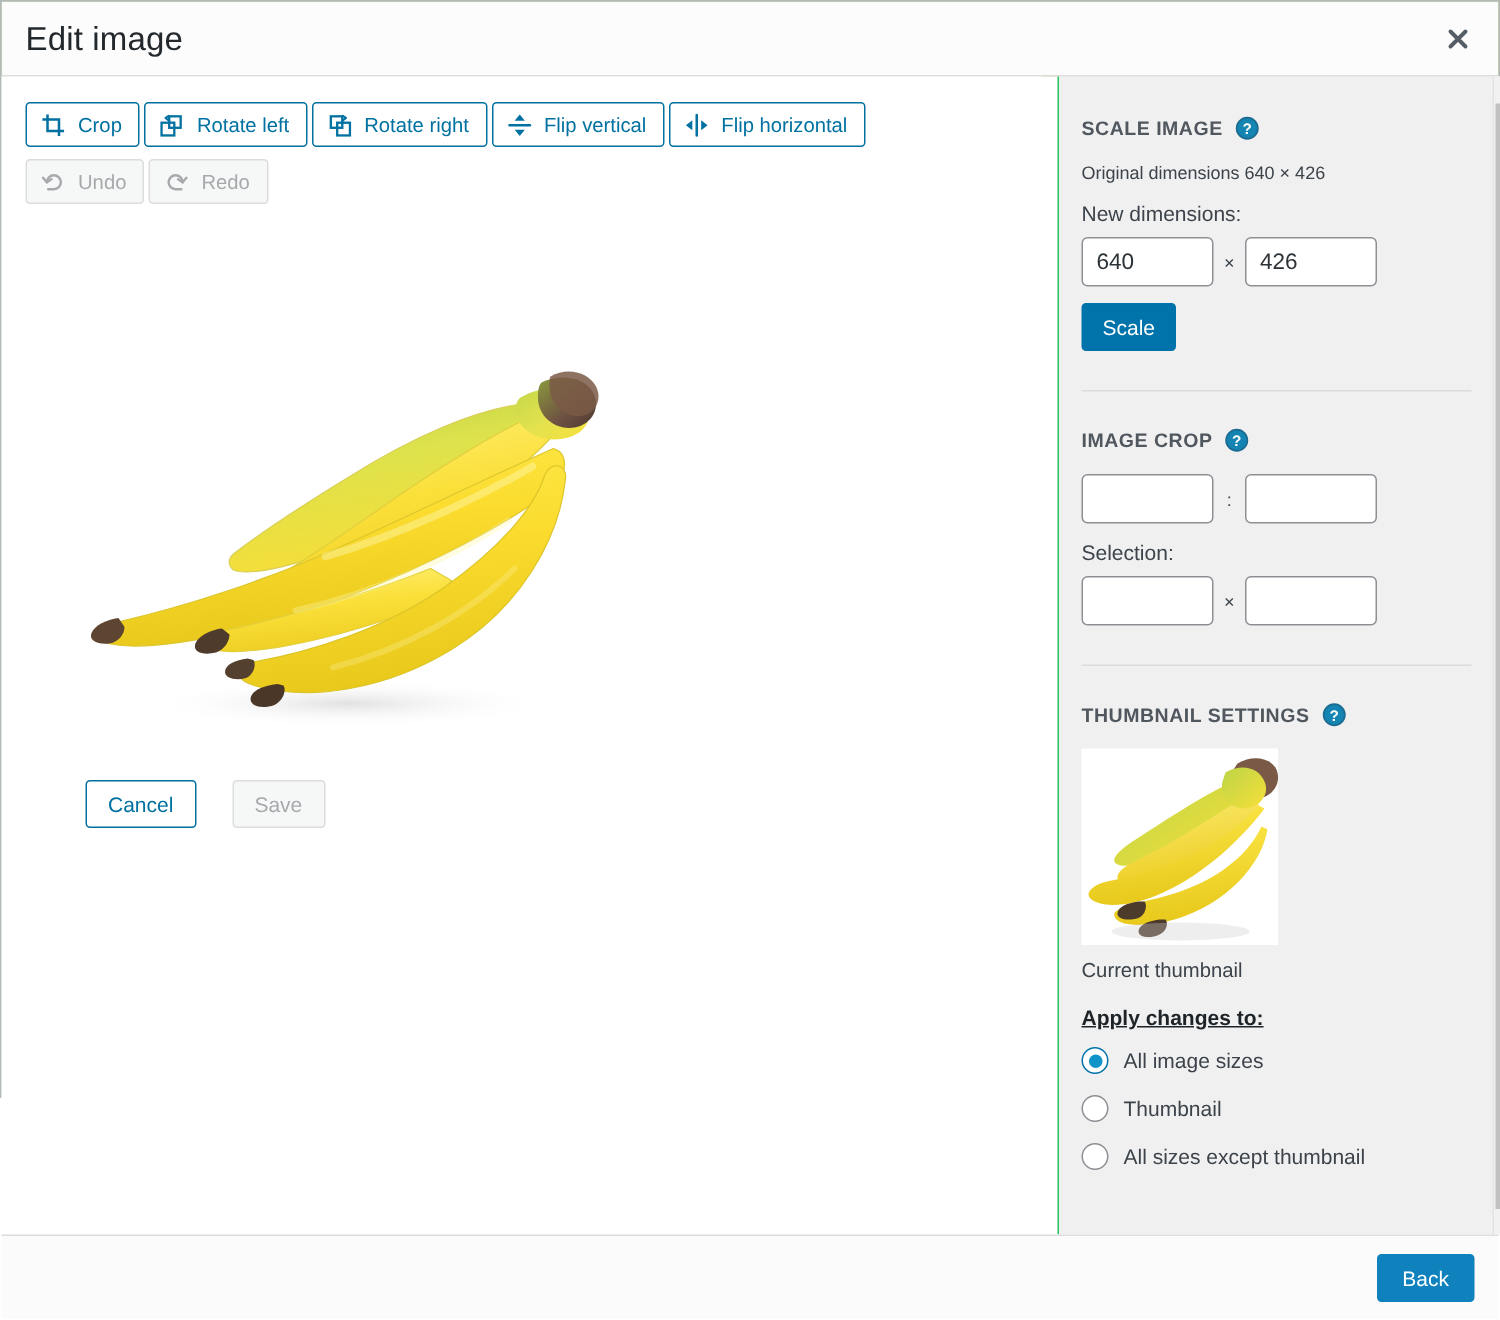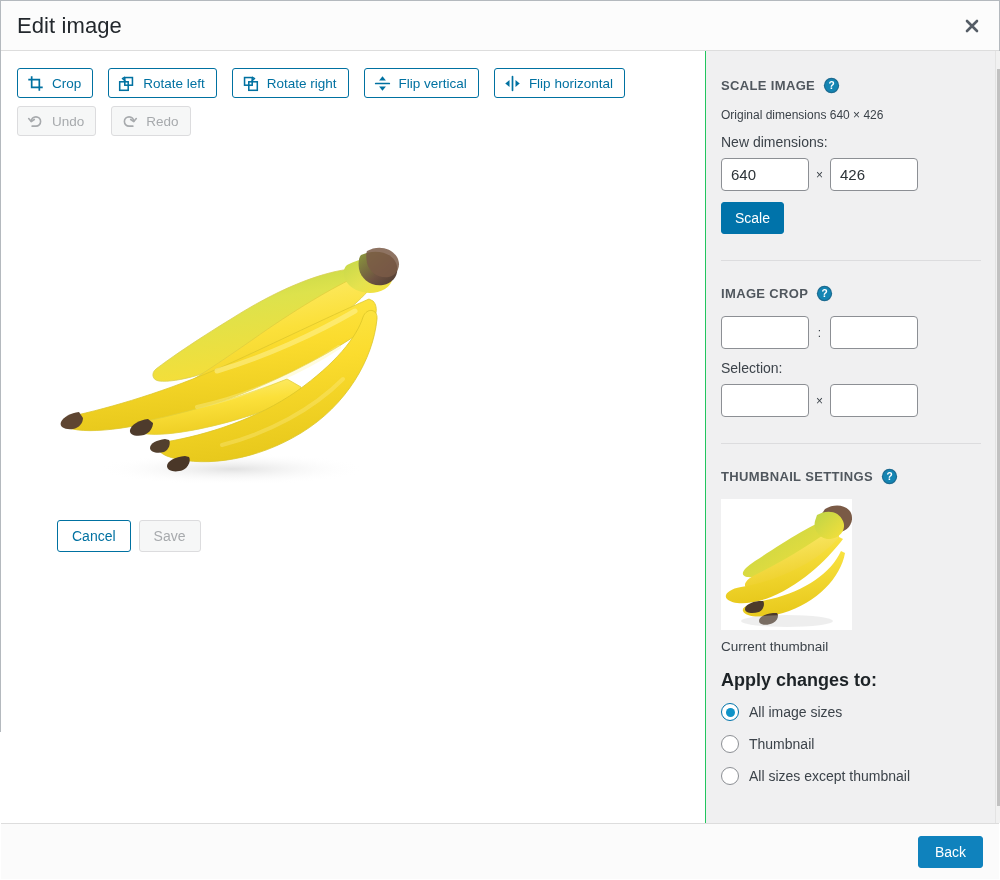"Crop" .toolbar-row { gap: 15px -> 3px }
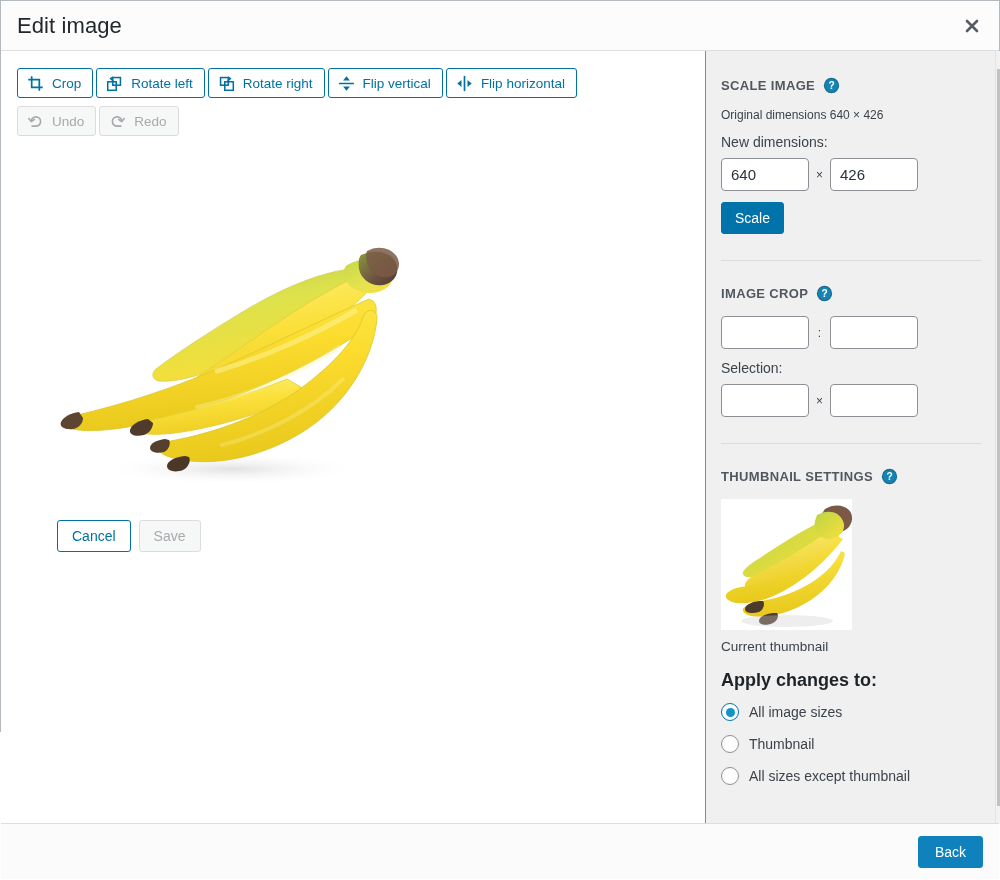"Cancel" .action-row { gap: 8px -> 24px }
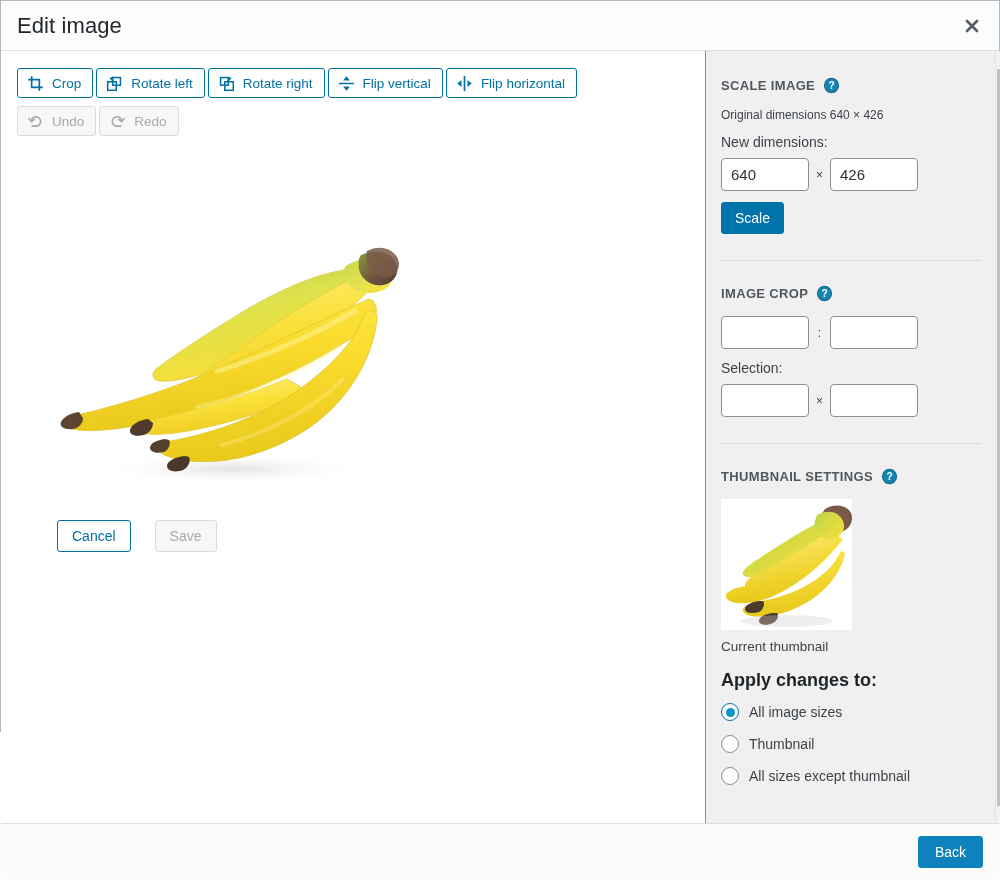"Apply changes to:" .apply-label { font-size: 18px -> 14px; text-decoration: none -> underline }
